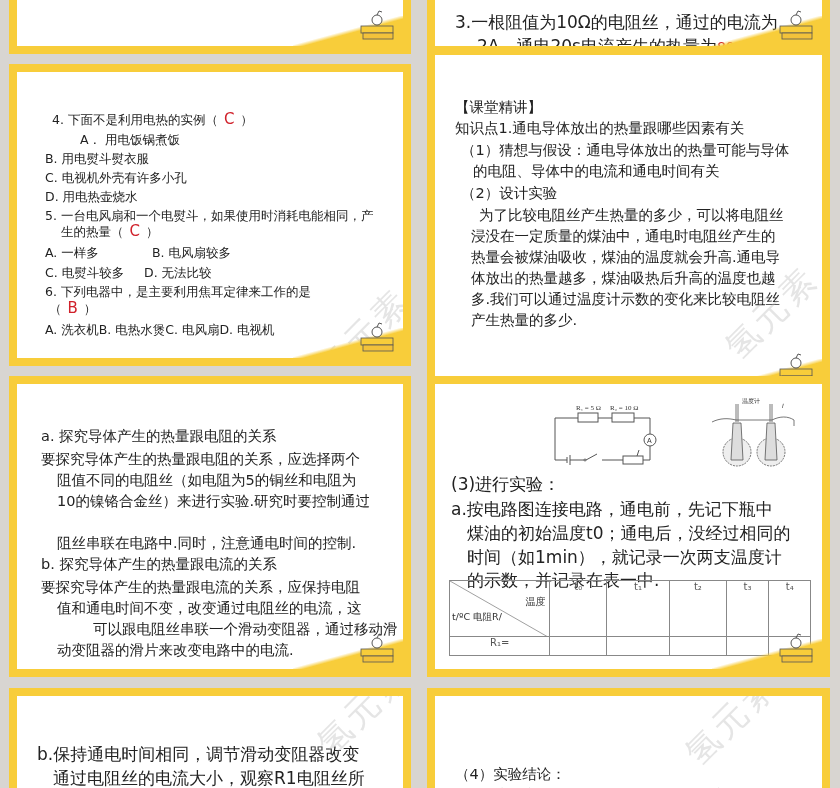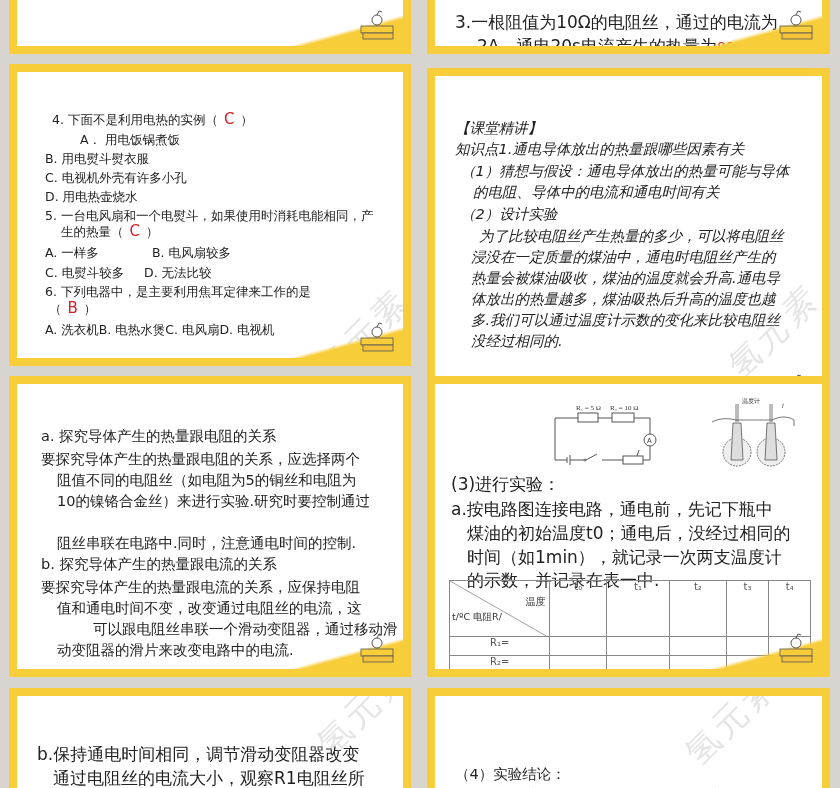"【课堂精讲】" div.slide { font-style: italic -> none; top: 68px -> 47px }
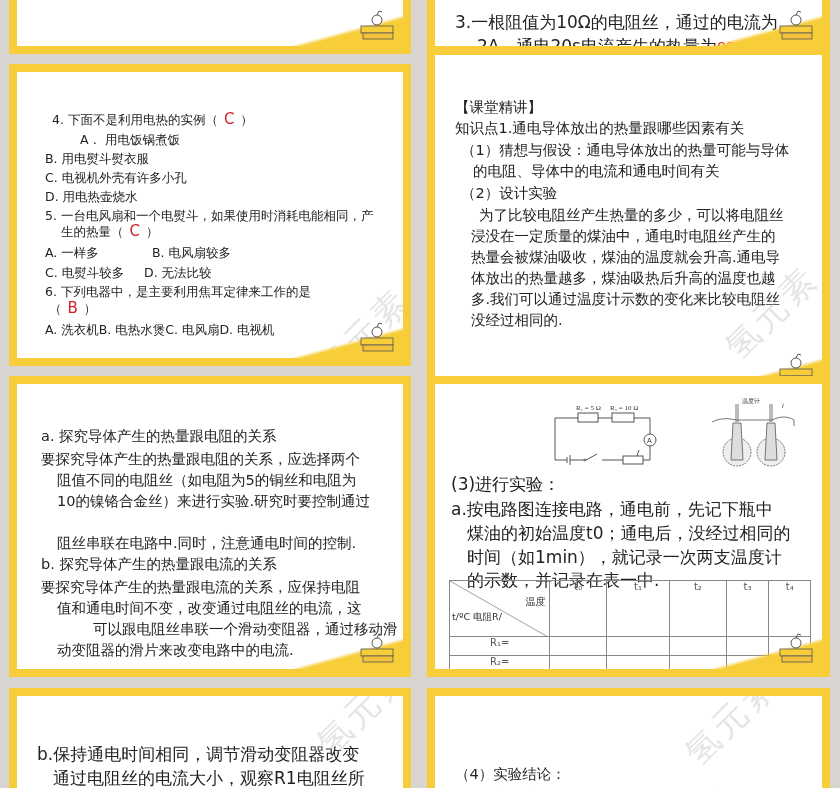"没经过相同的." div.txt { text: 没经过相同的 -> 产生热量的多少 }
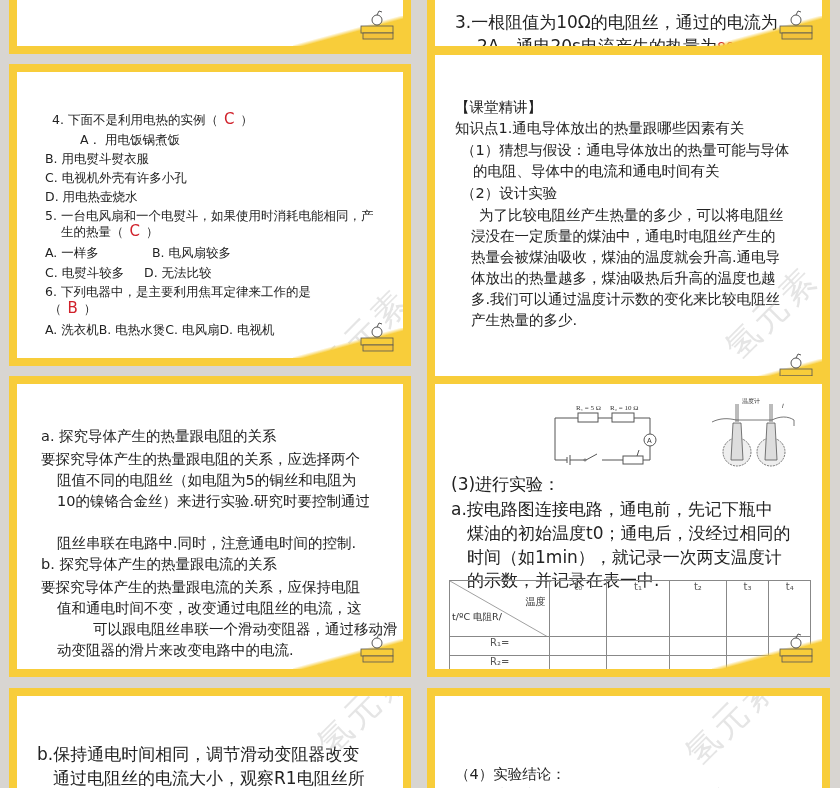"R₂=" tr { html: <tr> <td>R₂=</td> <td></td> <td></td> <td></td> <td></td> <td></td> </tr> -> none }
